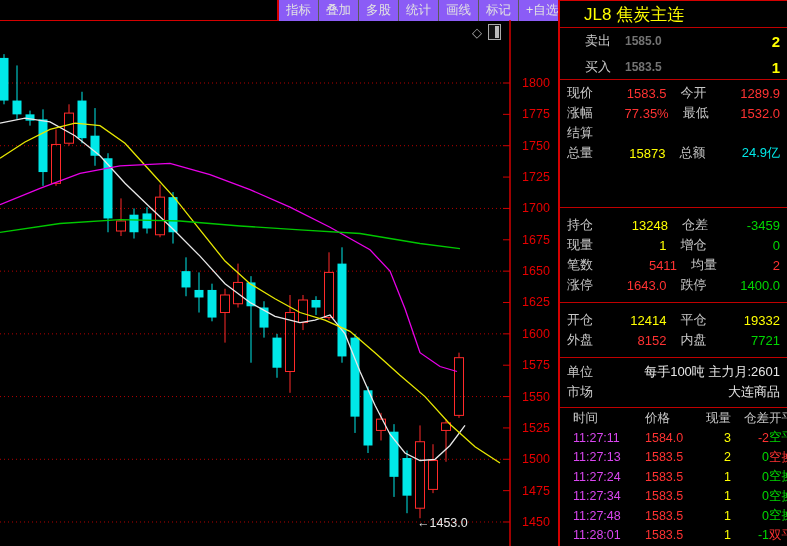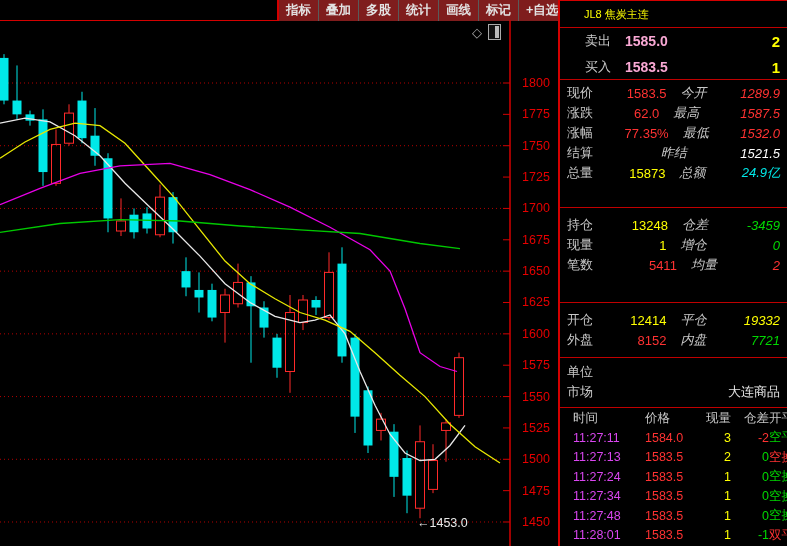"指标" .toolbar { background: #7f1d1d -> #8b5cf6; font-weight: bold -> none }
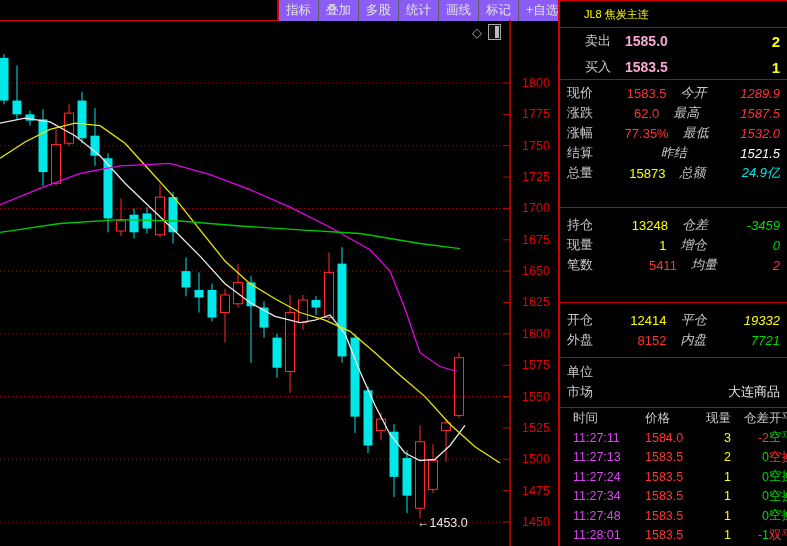"JL8 焦炭主连" .sec-title { font-size: 11px -> 17px }
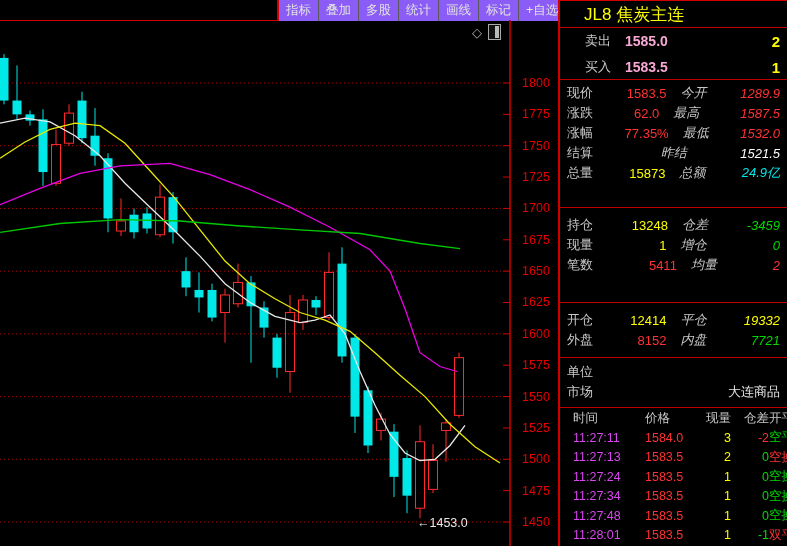"1585.0" .ba-price { color: #f9a8d4 -> #737373; font-size: 14px -> 12px }
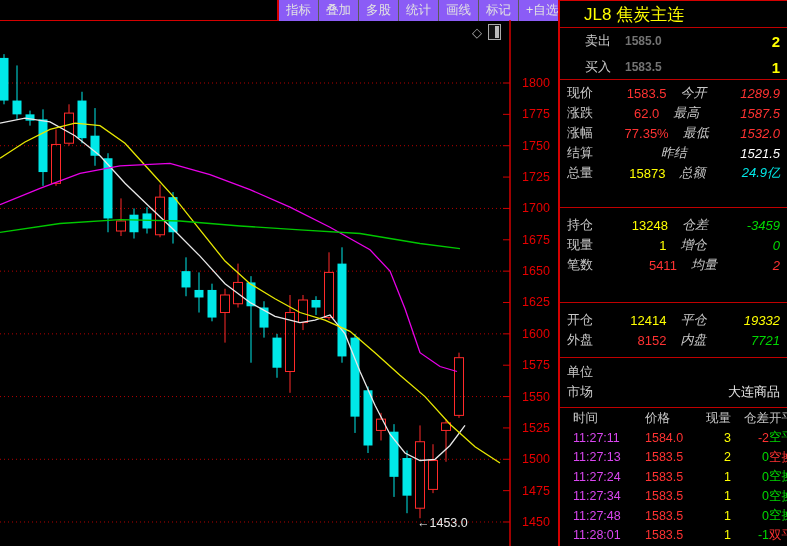"今开" .pair2 { font-style: italic -> none }
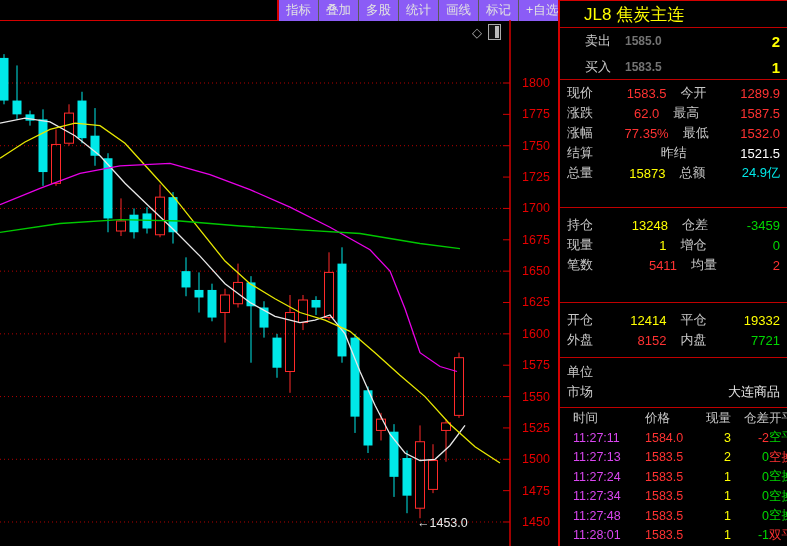"涨跌" div.prow { html: <div> <span>涨跌</span> <span>62.0</span> <span> <span>最高</span> <span>1587.5</span> </span> </div> -> none }
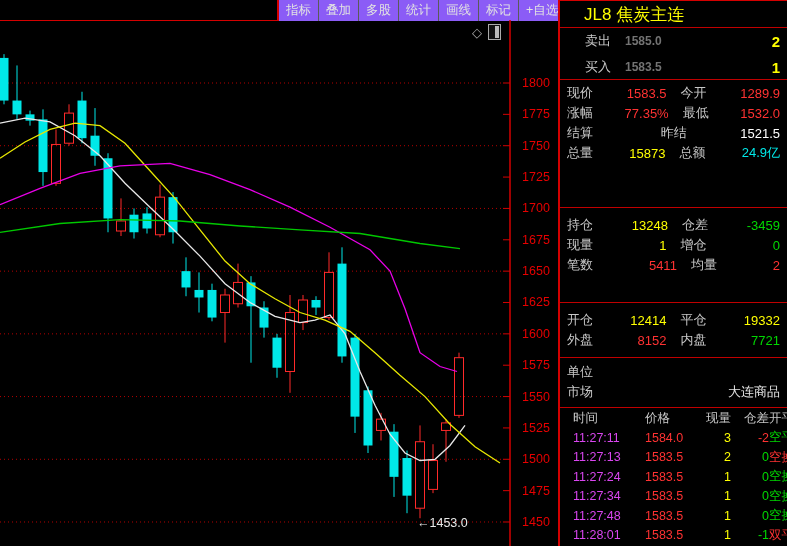"昨结" span.pair2 { html: <span> <span>昨结</span> <span>1521.5</span> </span> -> none }
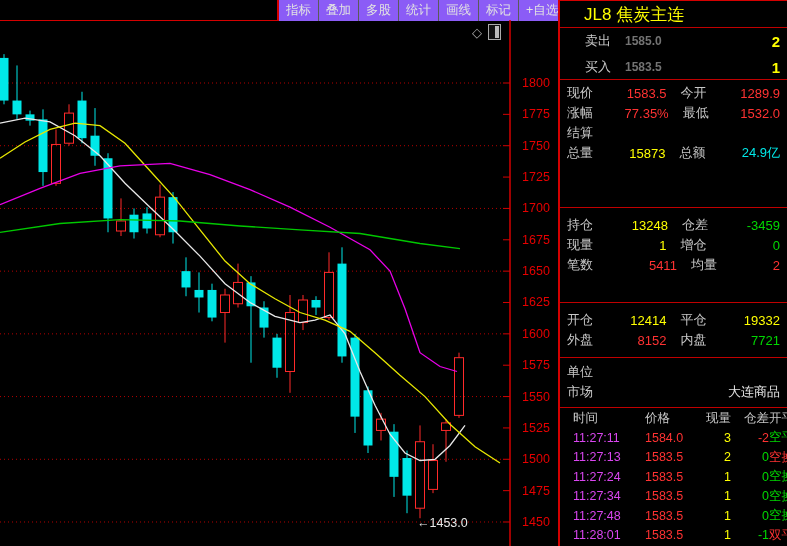"涨停" div.prow { html: none -> <div> <span>涨停</span> <span>1643.0</span> <span> <span>跌停</span> <span>1400.0</span> </span> </div> }
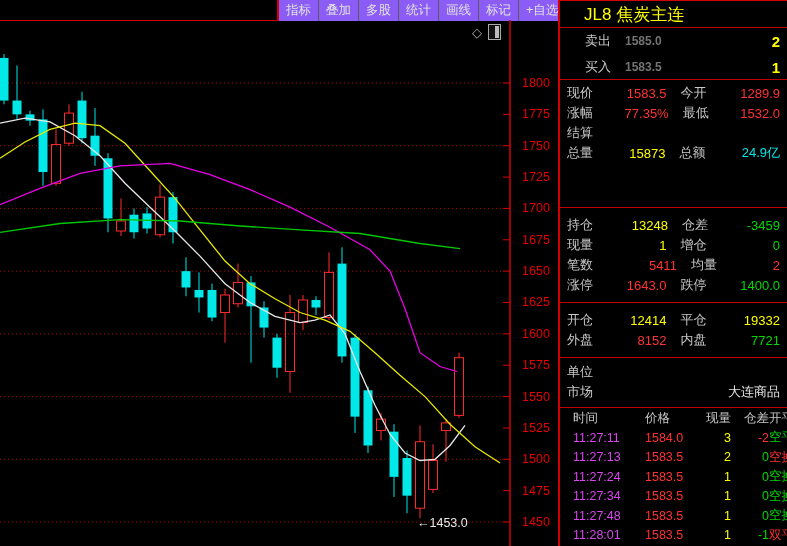"每手100吨 主力月:2601" span.ival { html: none -> <span>每手100吨 主力月:2601</span> }
